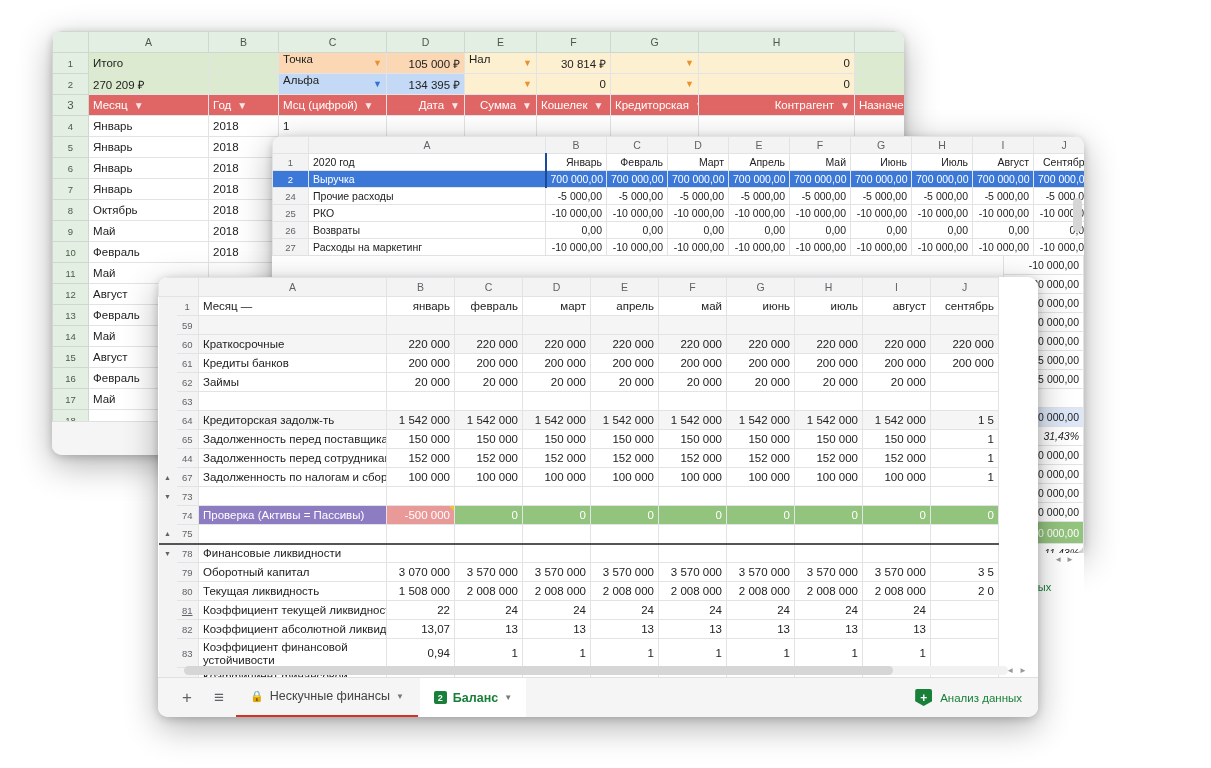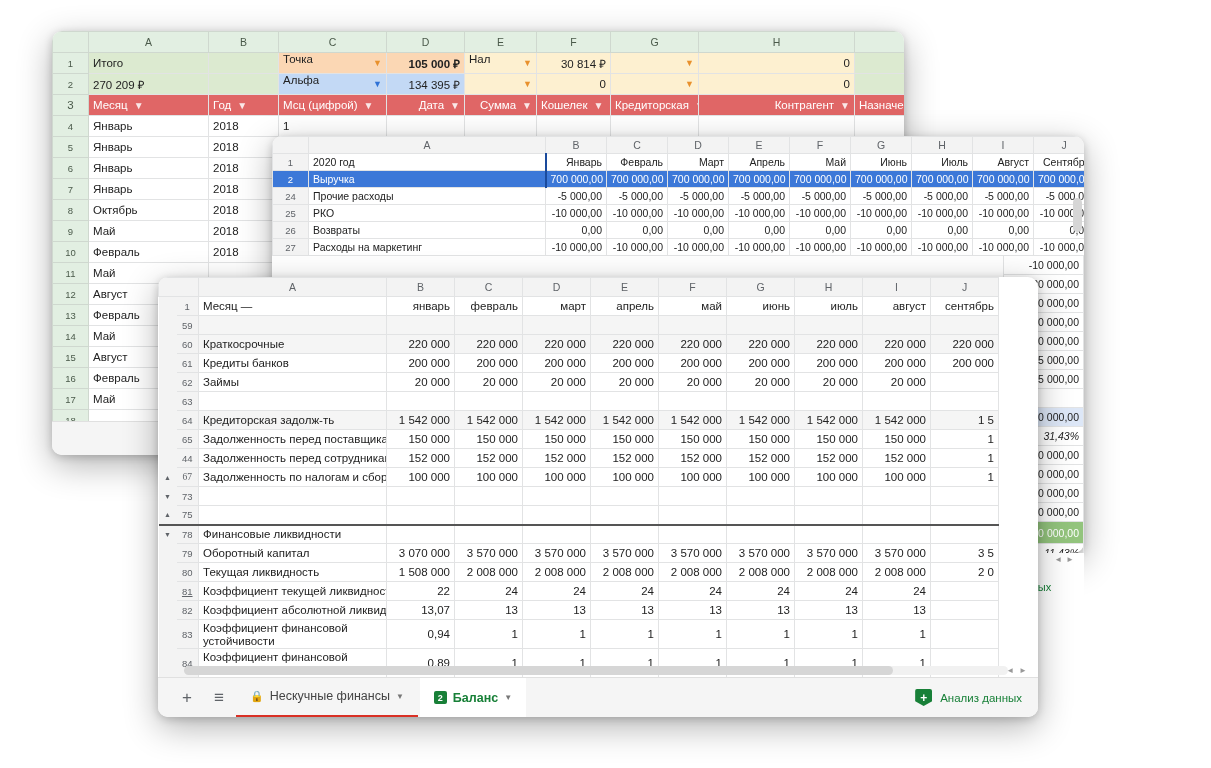"105 000 ₽" .r-total1 td.c-d { font-weight: bold -> none }
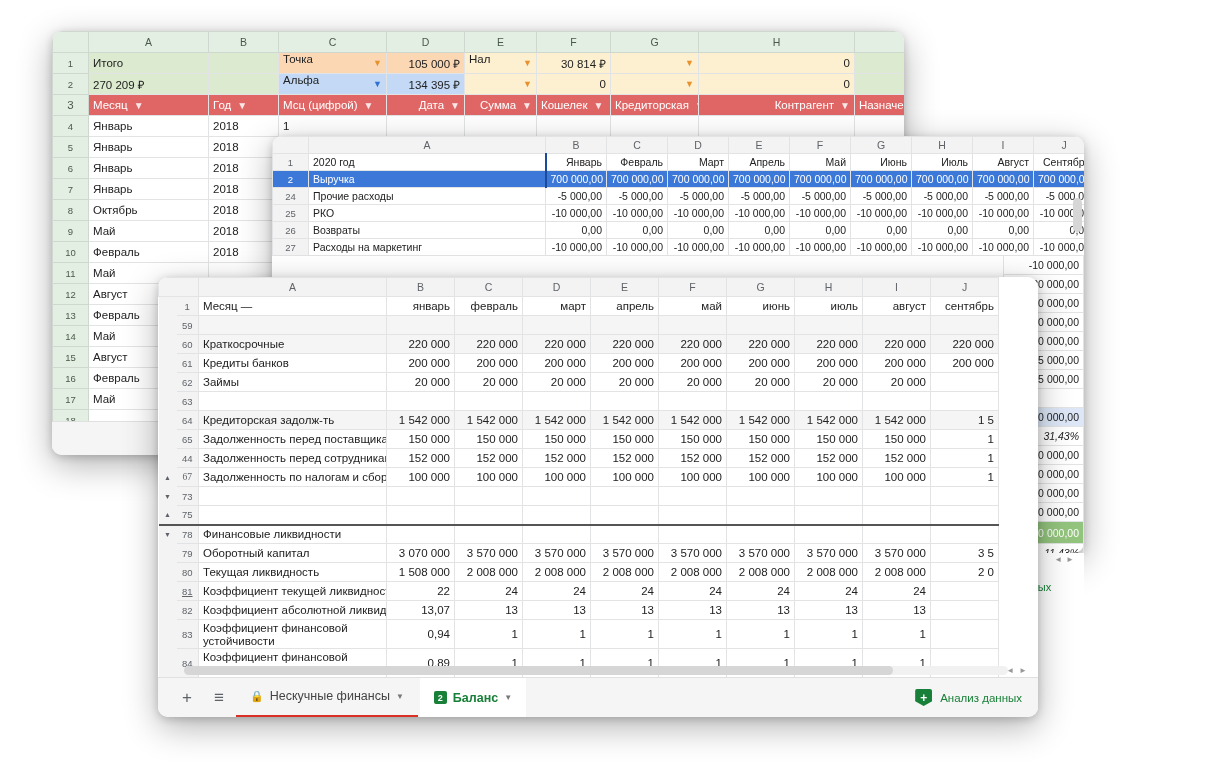"67" td.rowhdr { font-family: Liberation Serif, serif -> none }
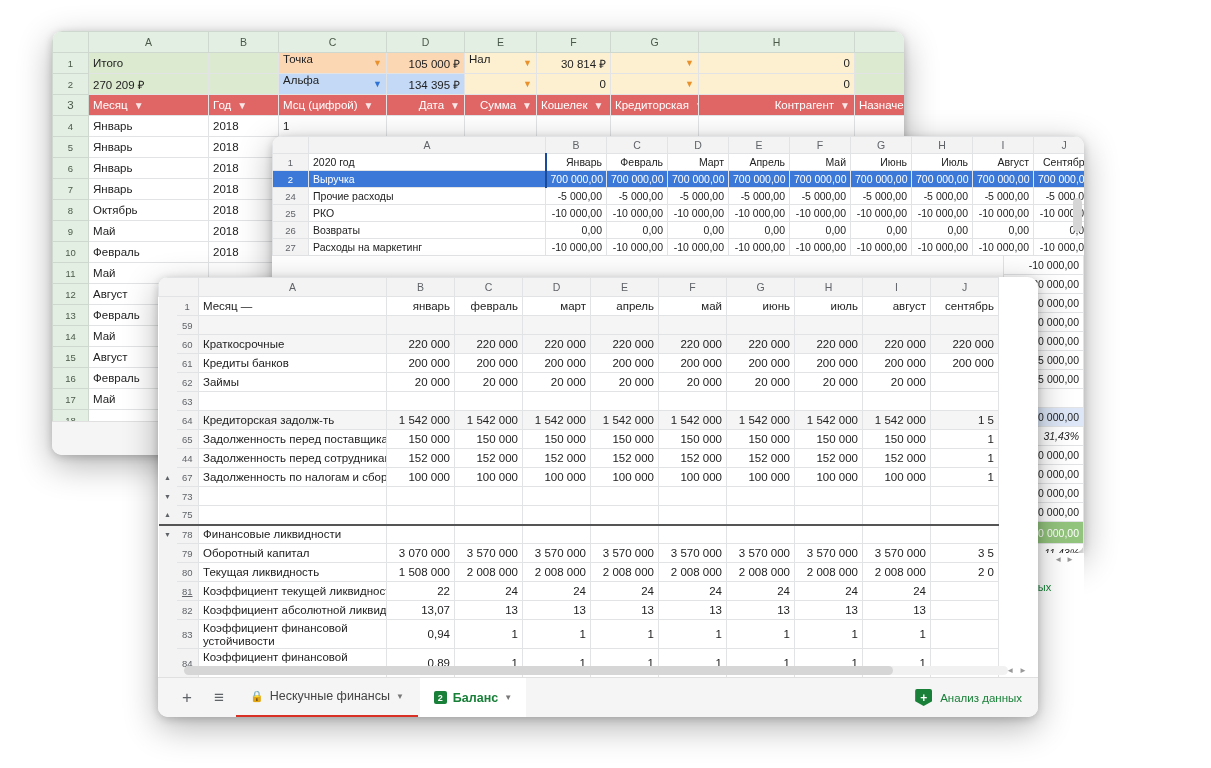"74" tr { html: none -> <tr> <td></td> <td>74</td> <td>Проверка (Активы = Пассивы)</td> <td>-500 000</td> <td>0</td> <td>0</td> <td>0</td> <td>0</td> <td>0</td> <td>0</td> <td>0</td> <td>0</td> </tr> }
